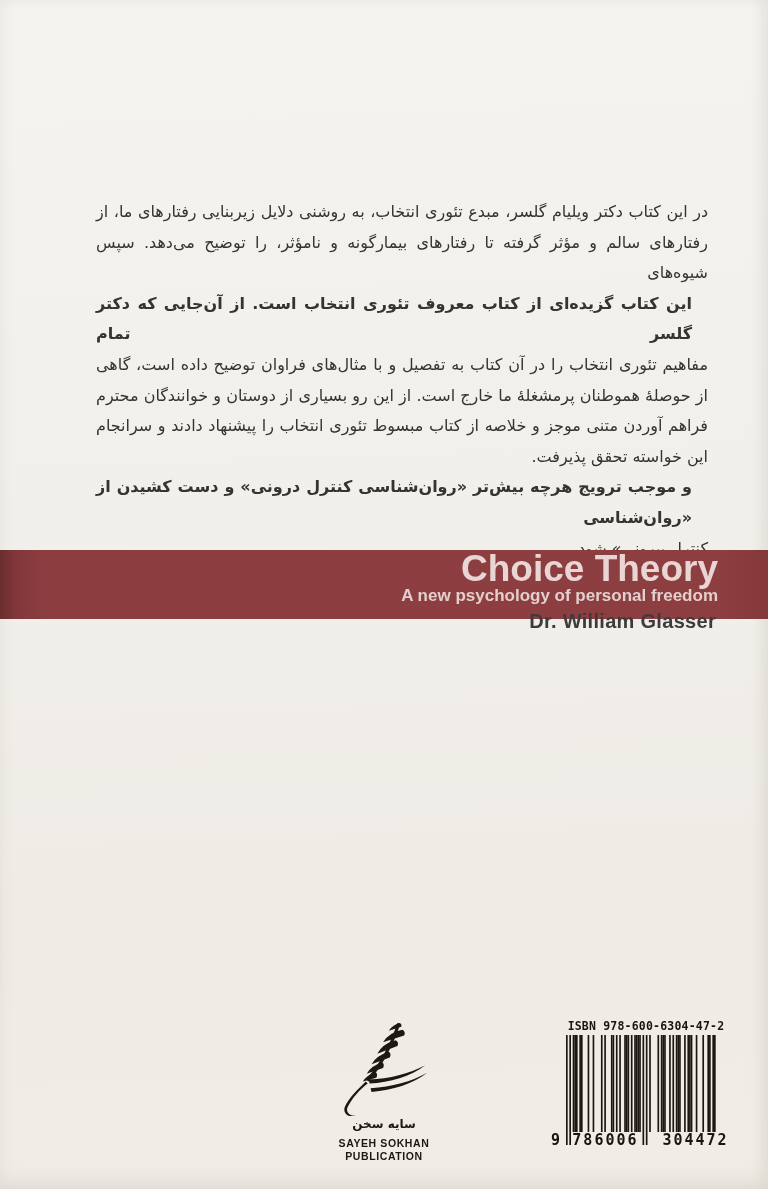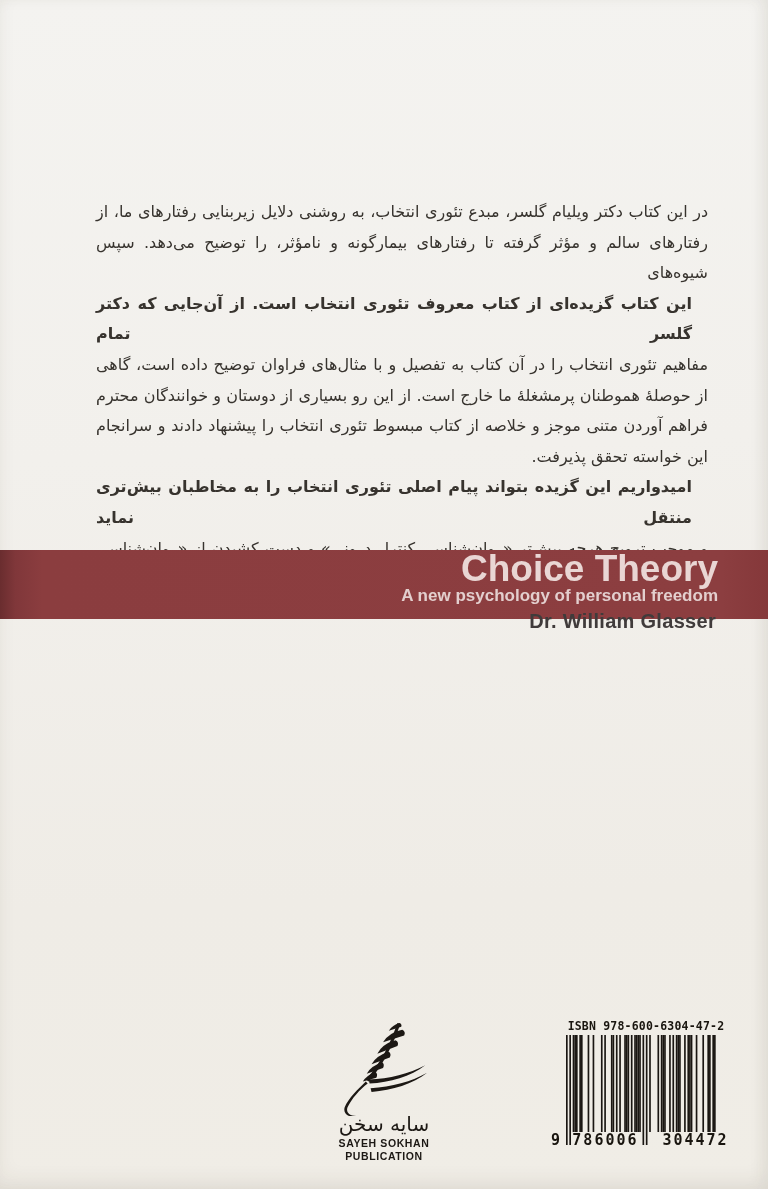"امیدواریم این گزیده بتواند پیام" div.line { html: <div>امیدواریم این گزیده بتواند پیام اصلی تئوری انتخاب را به مخاطبان بیش‌تری منتقل نماید</div> -> none }
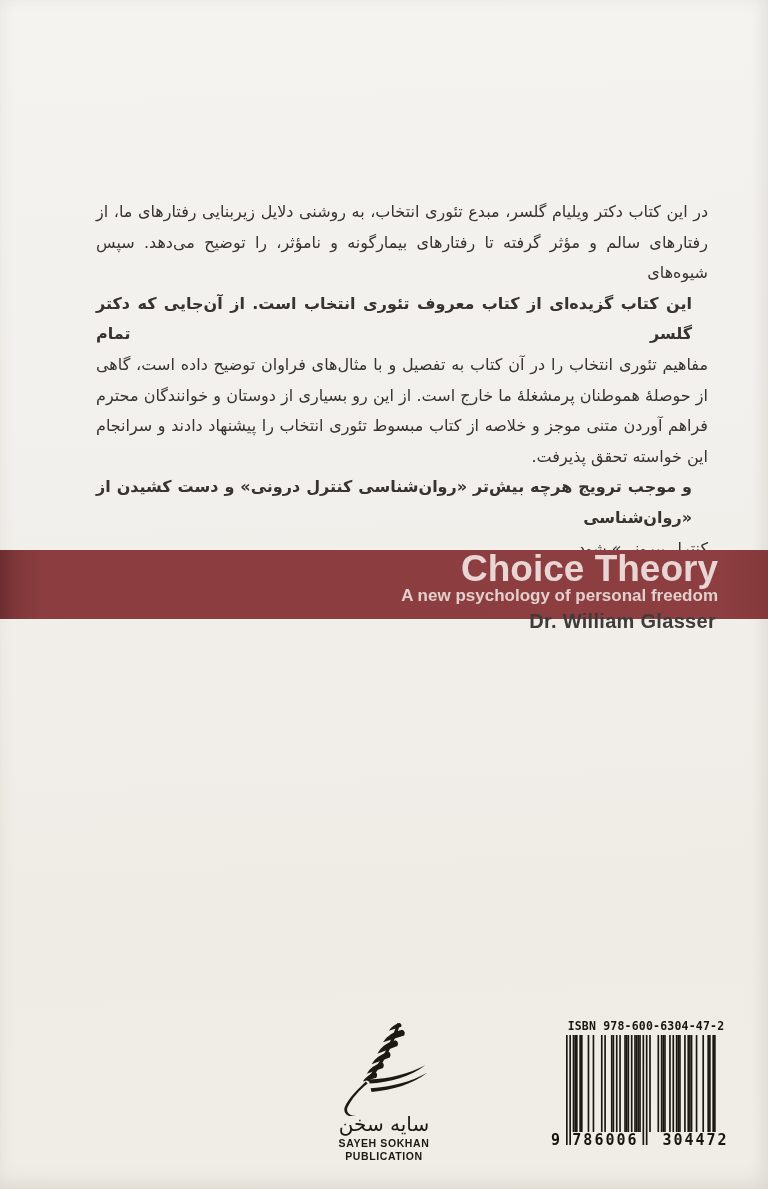"سایه سخن" .pub-fa { font-size: 20px -> 12px; font-weight: normal -> bold }
